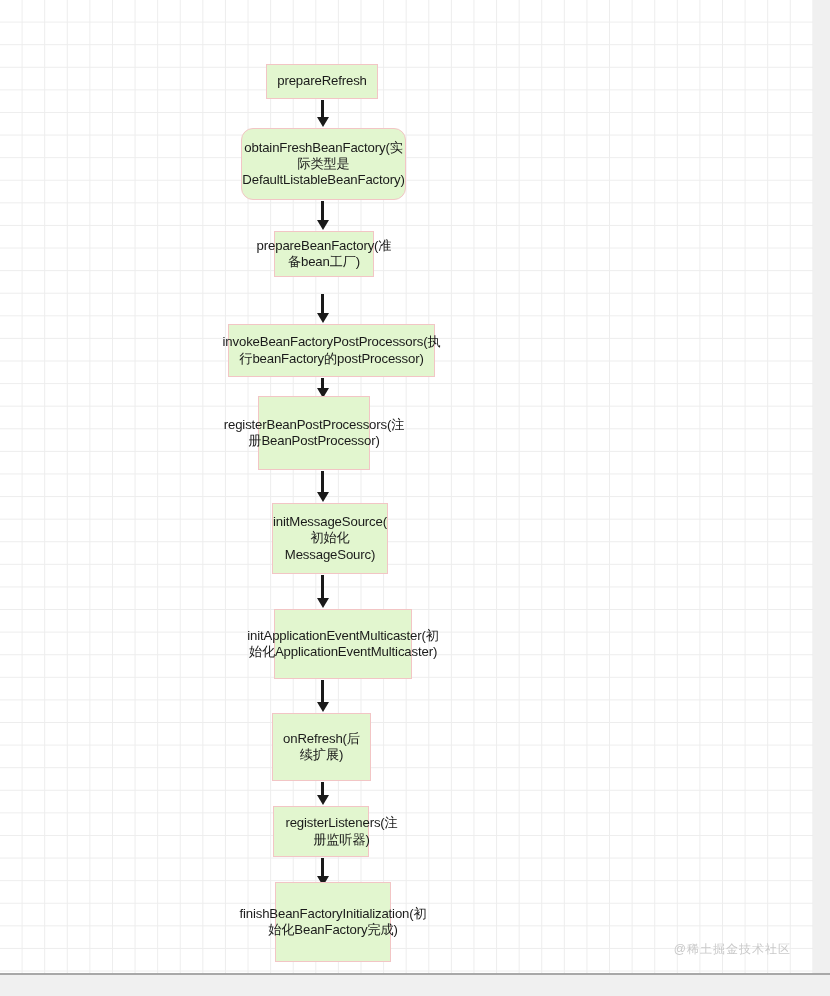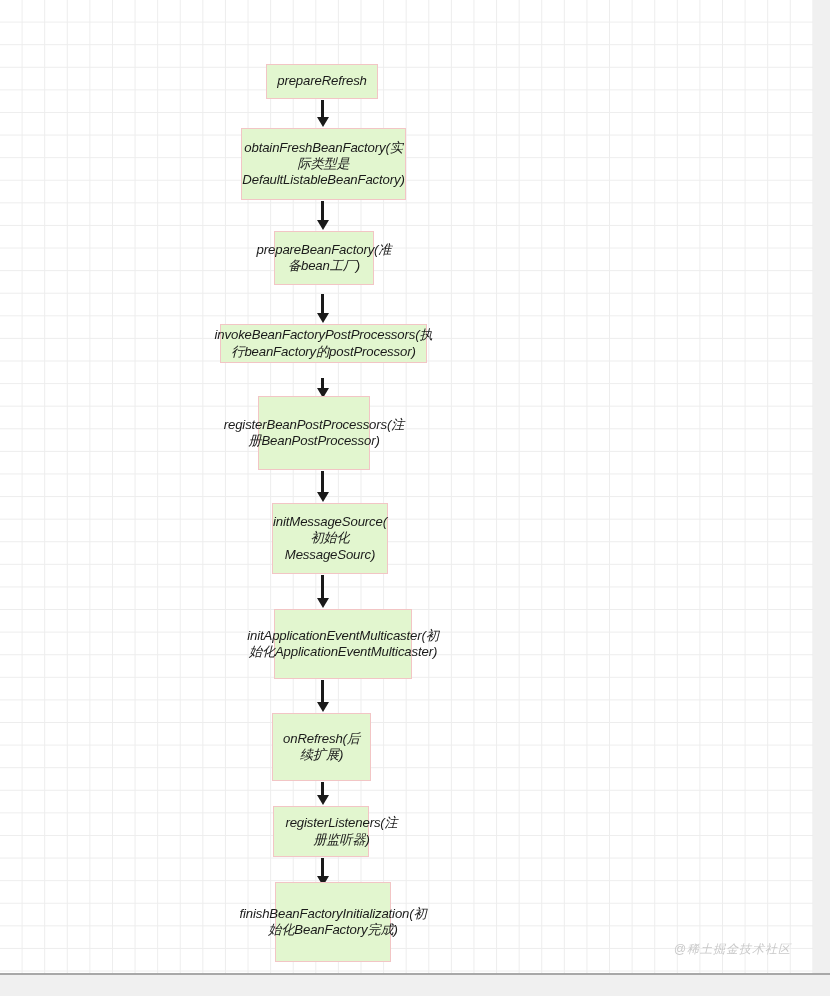"prepareRefresh" #page { font-style: italic -> none }
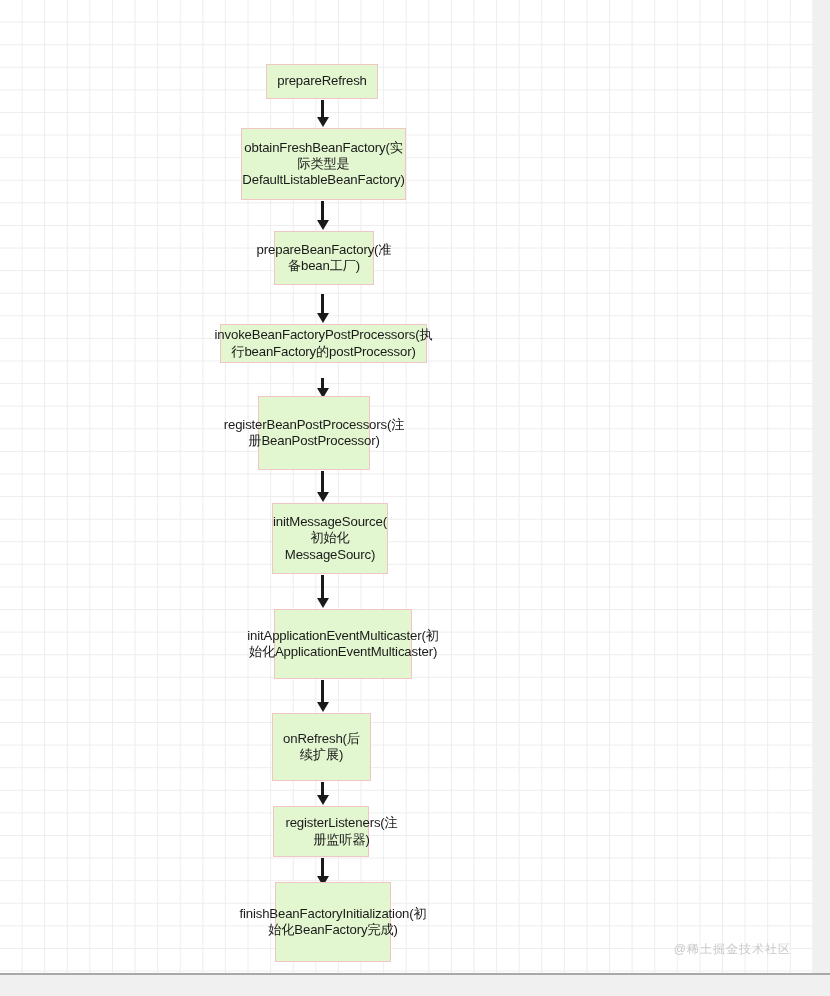"obtainFreshBeanFactory(实际类型是DefaultLista" div.node { border-radius: none -> 12px }
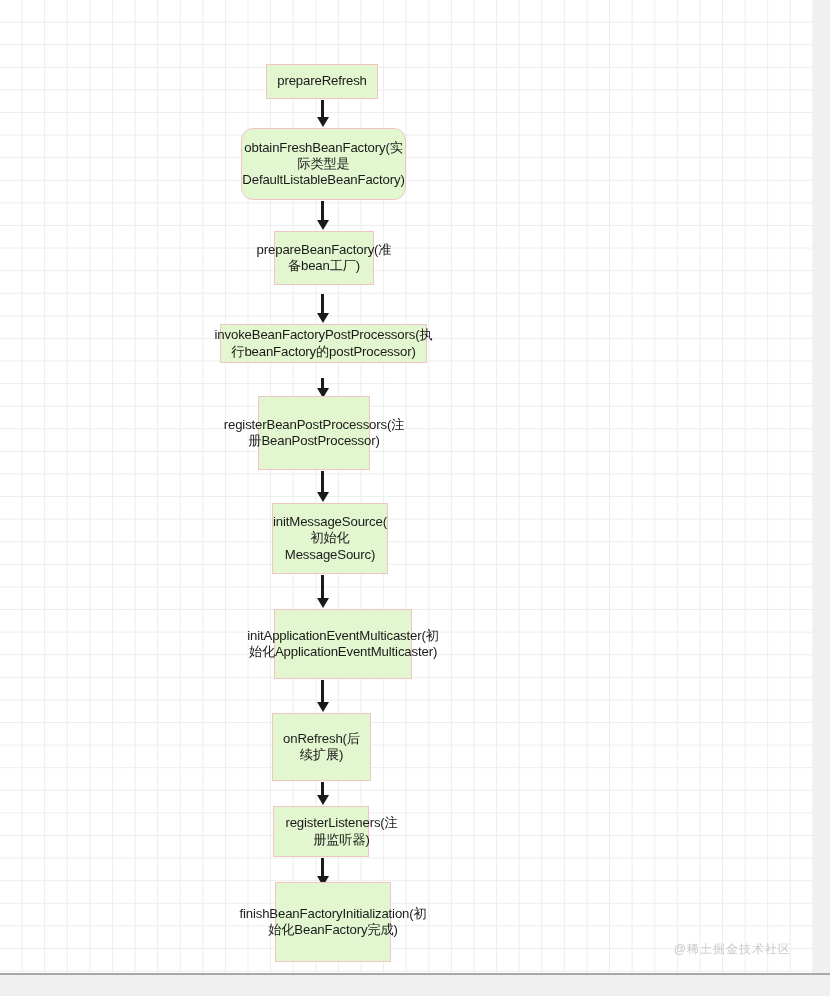"prepareBeanFactory(准备bean工厂)" div.node { height: 54px -> 46px }
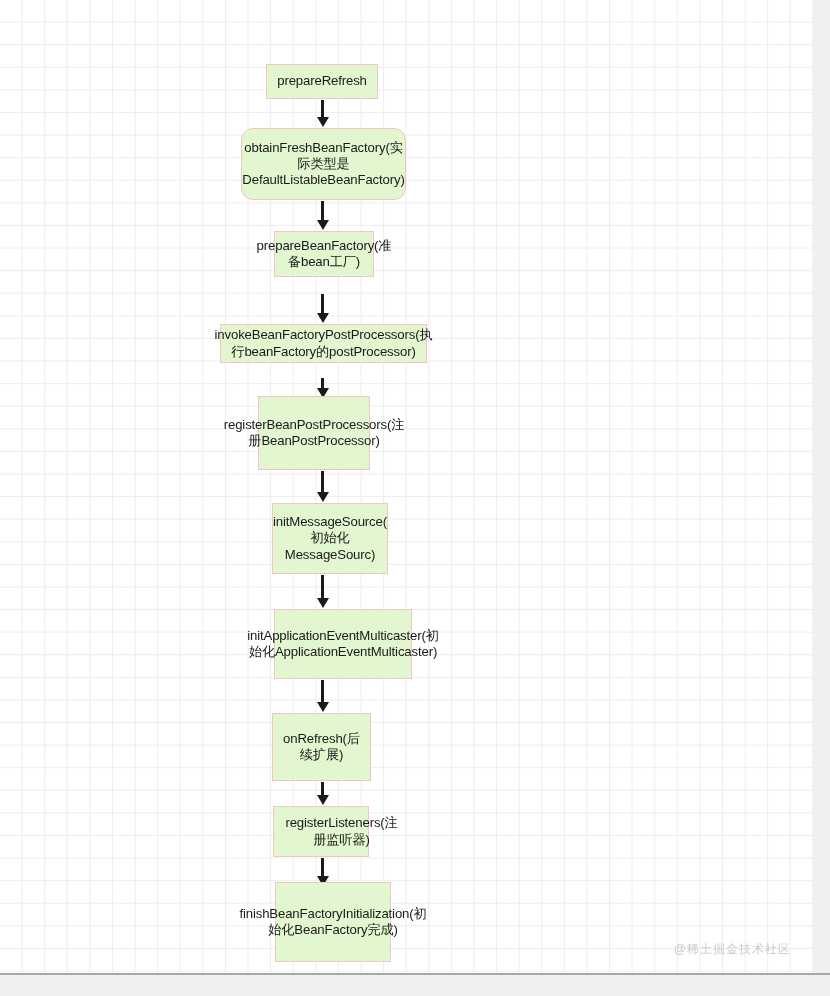"invokeBeanFactoryPostProcessors(执行beanFa" div.node { height: 39px -> 53px; left: 220px -> 228px }
